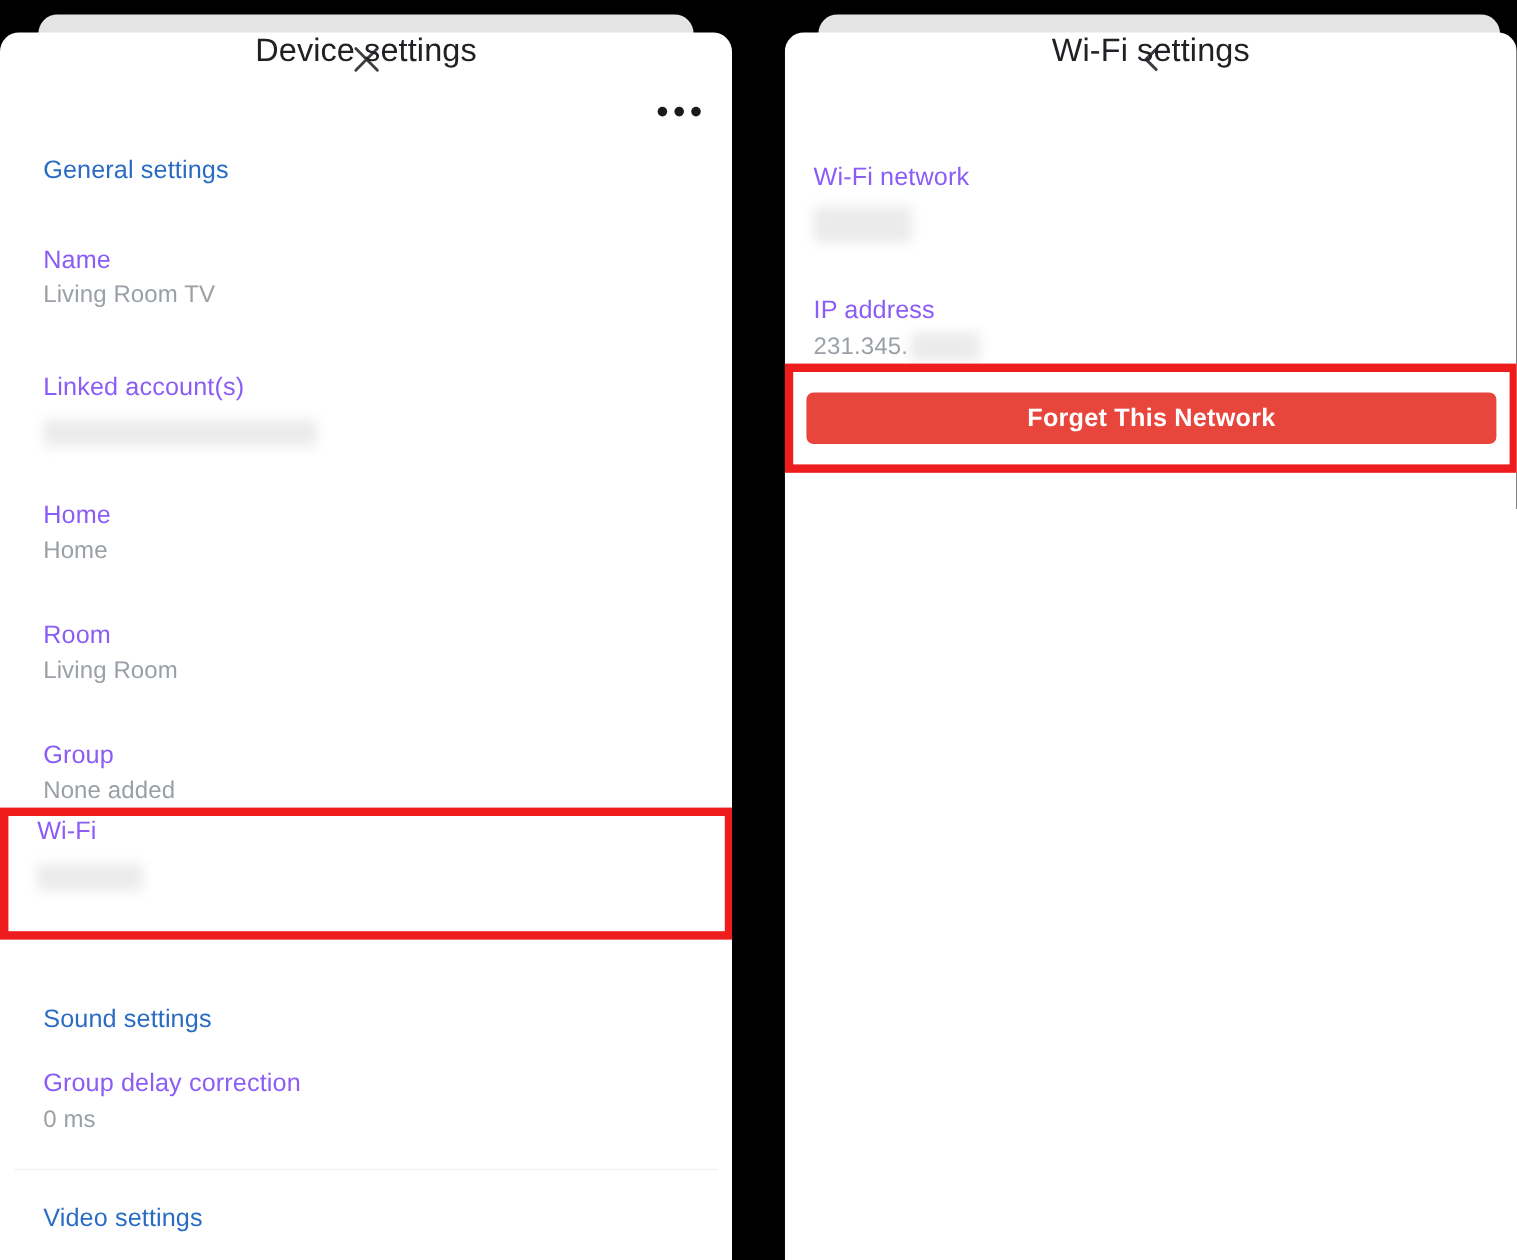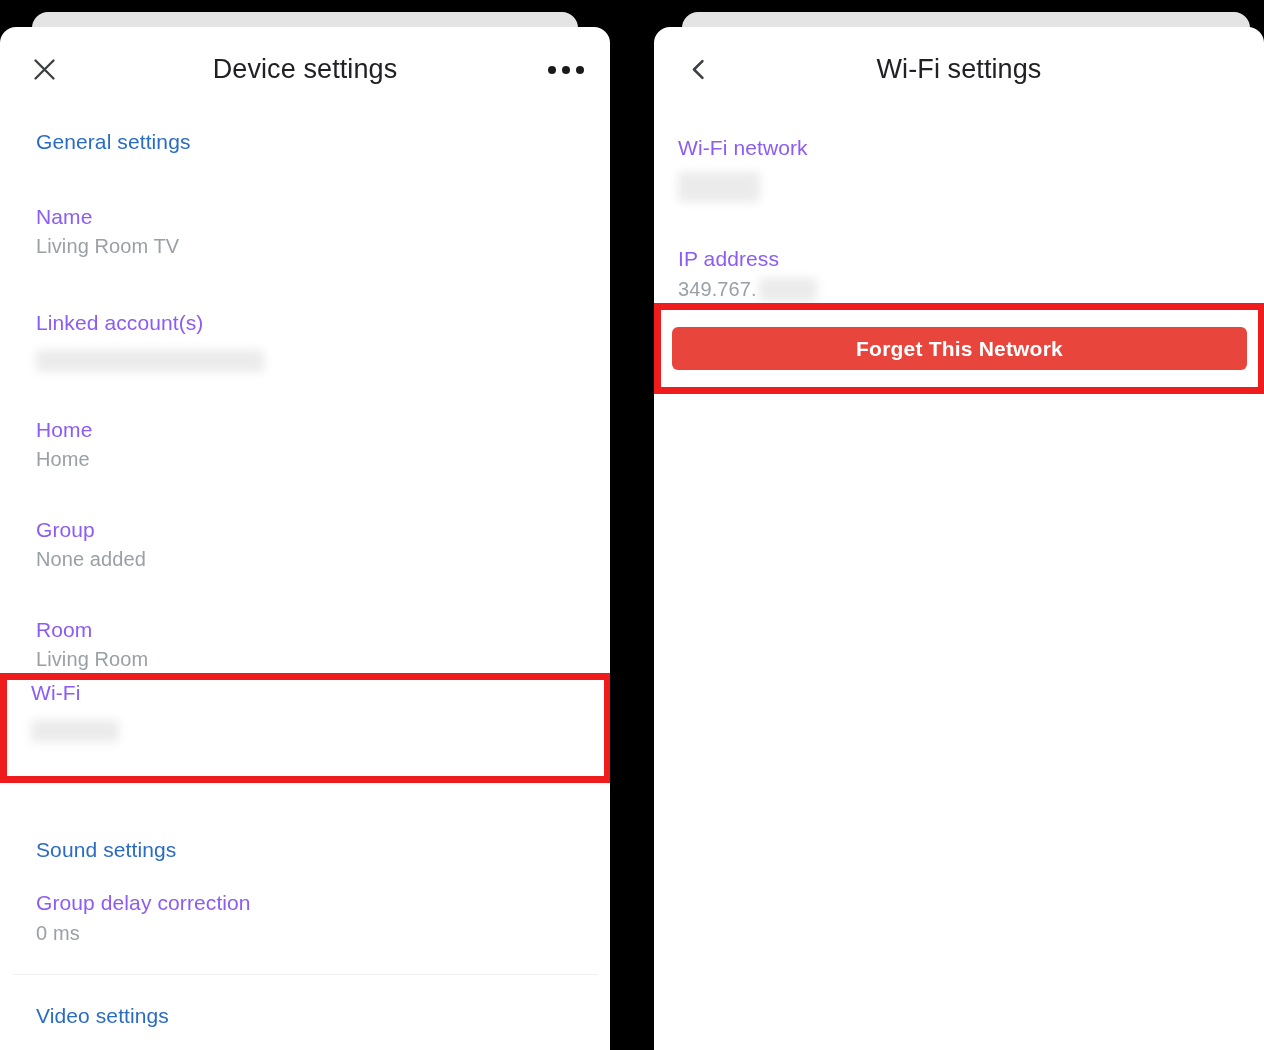"Device settings" .app-header { flex-direction: none -> column }
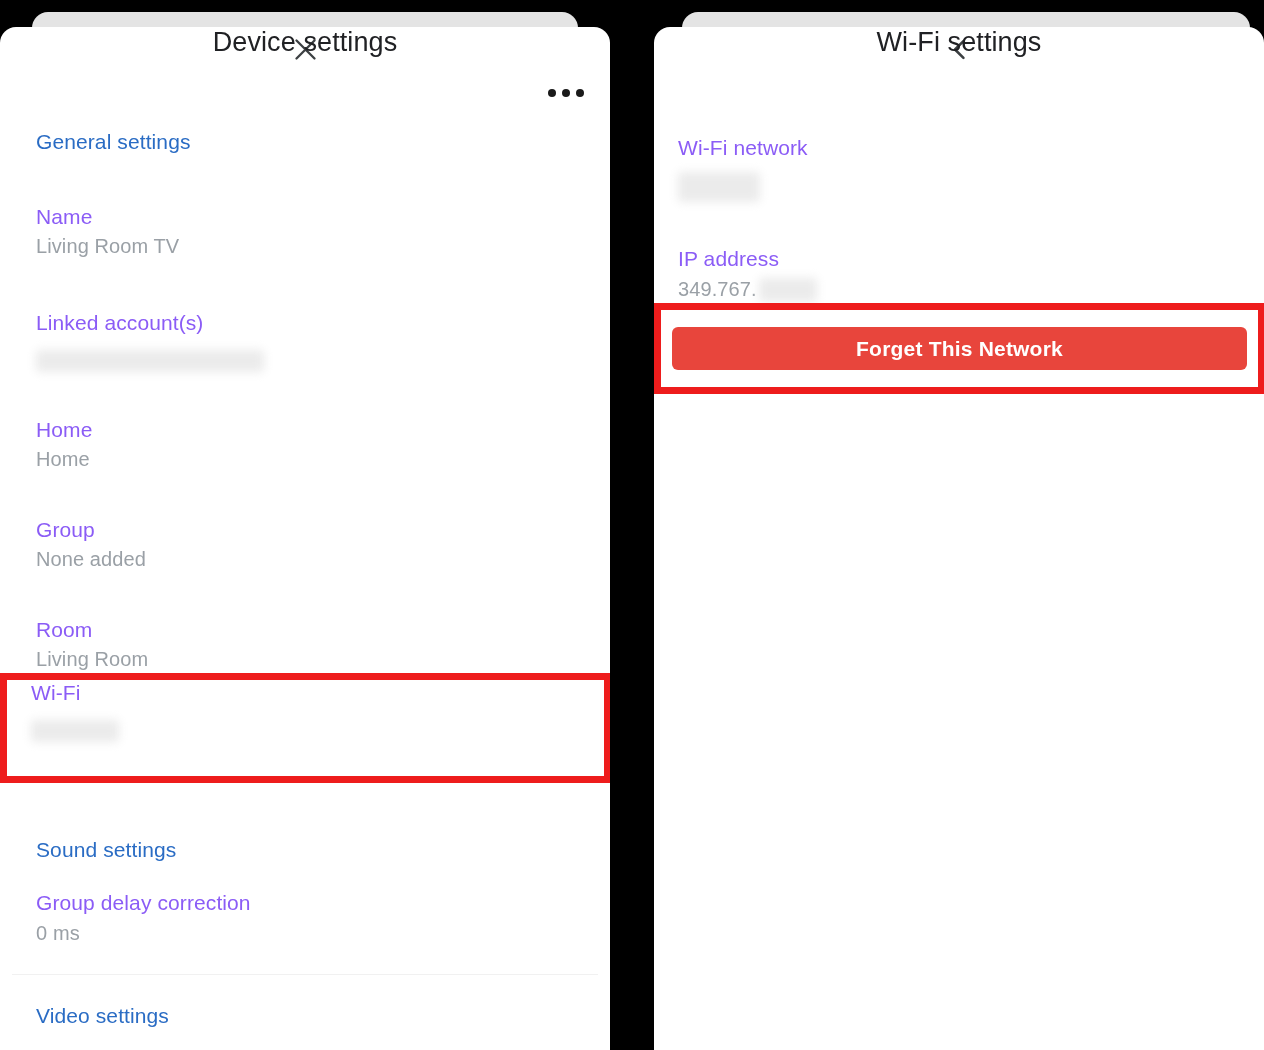"349.767." span { text: 349.767 -> 231.345 }
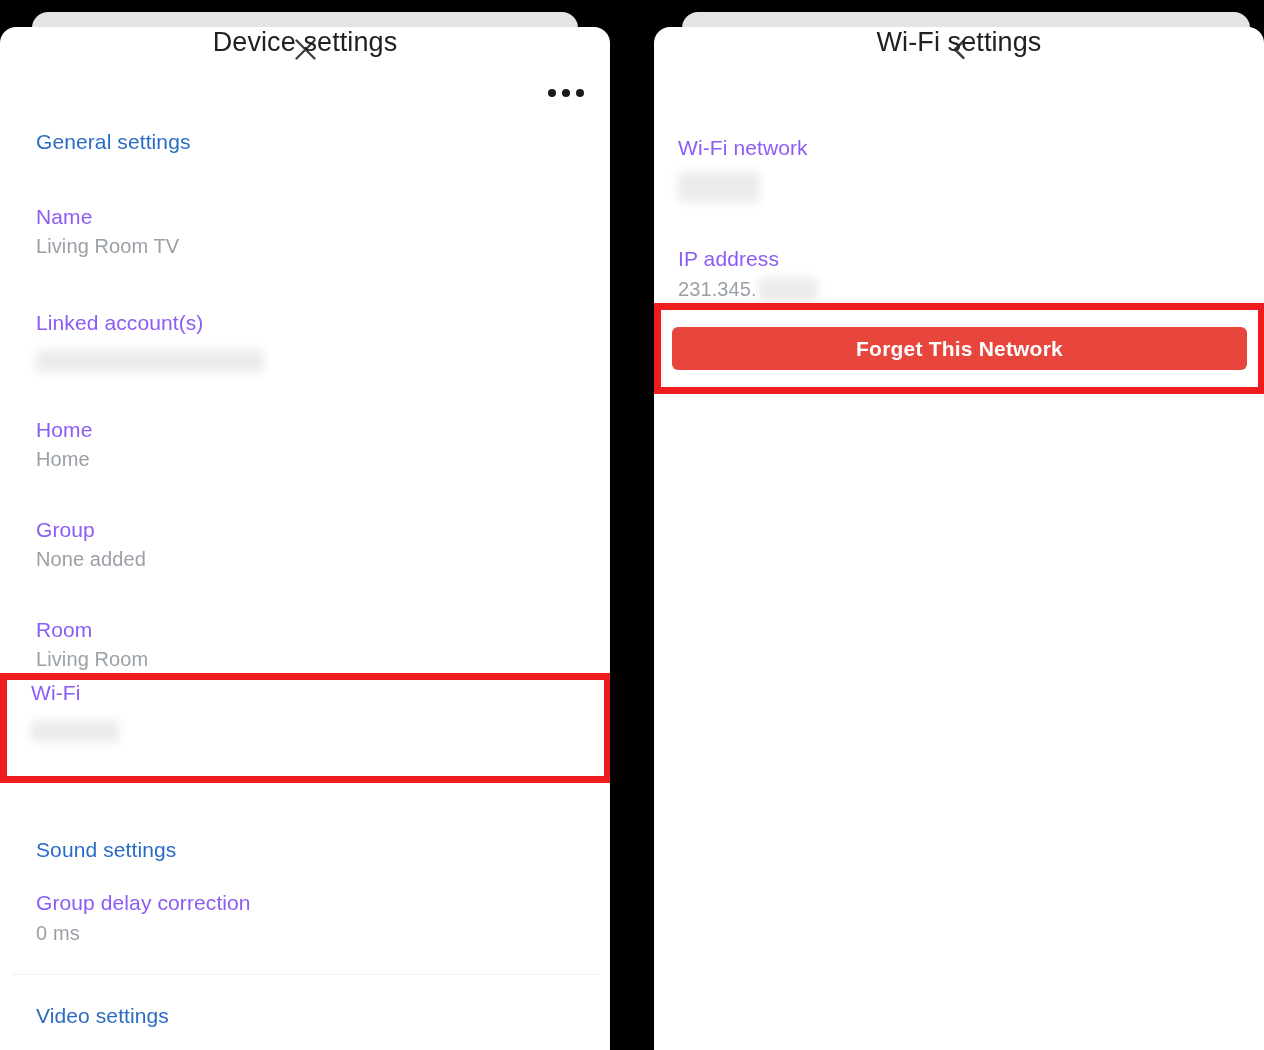"Group" div.row { order: before "Room" -> after "Room" }
